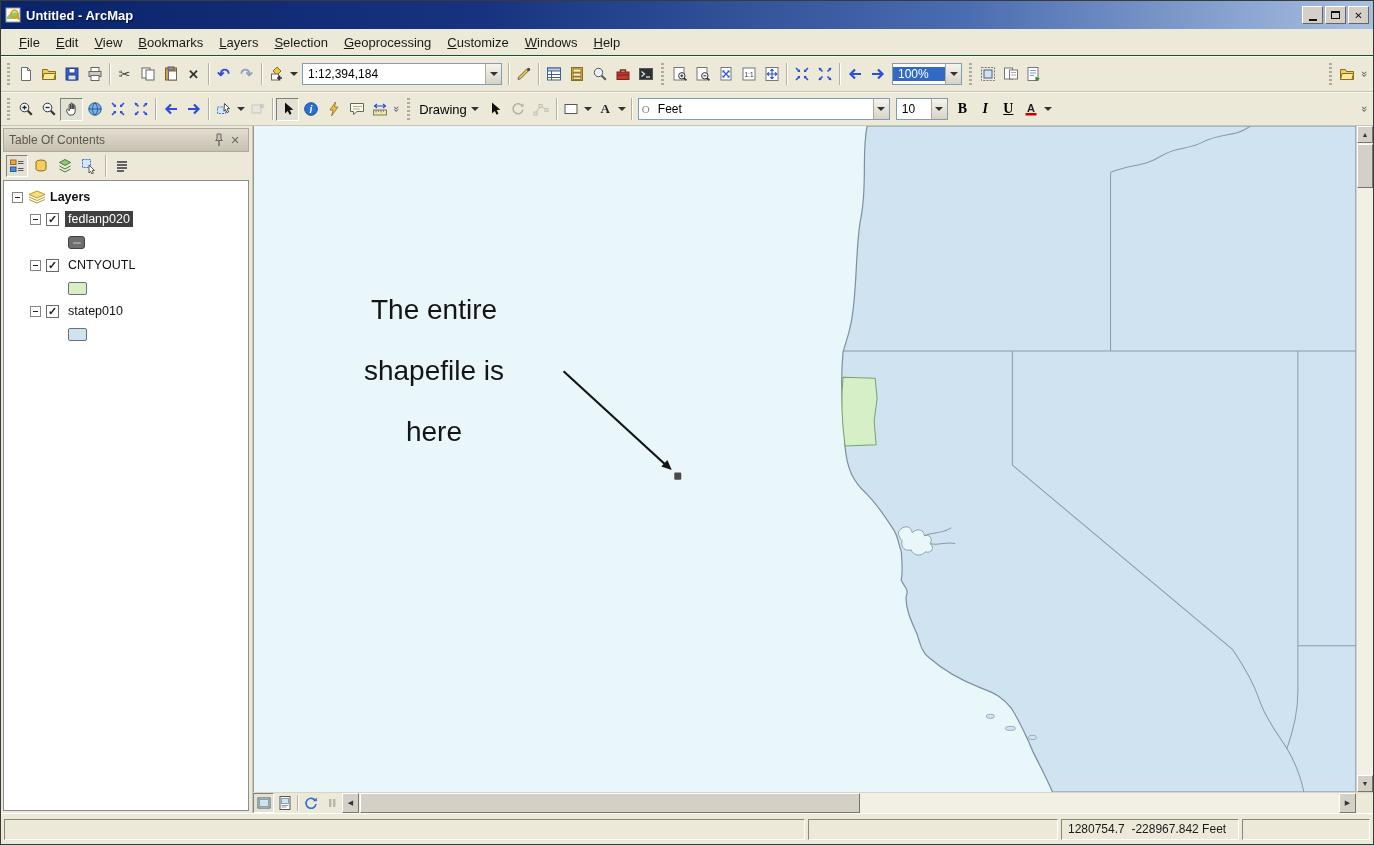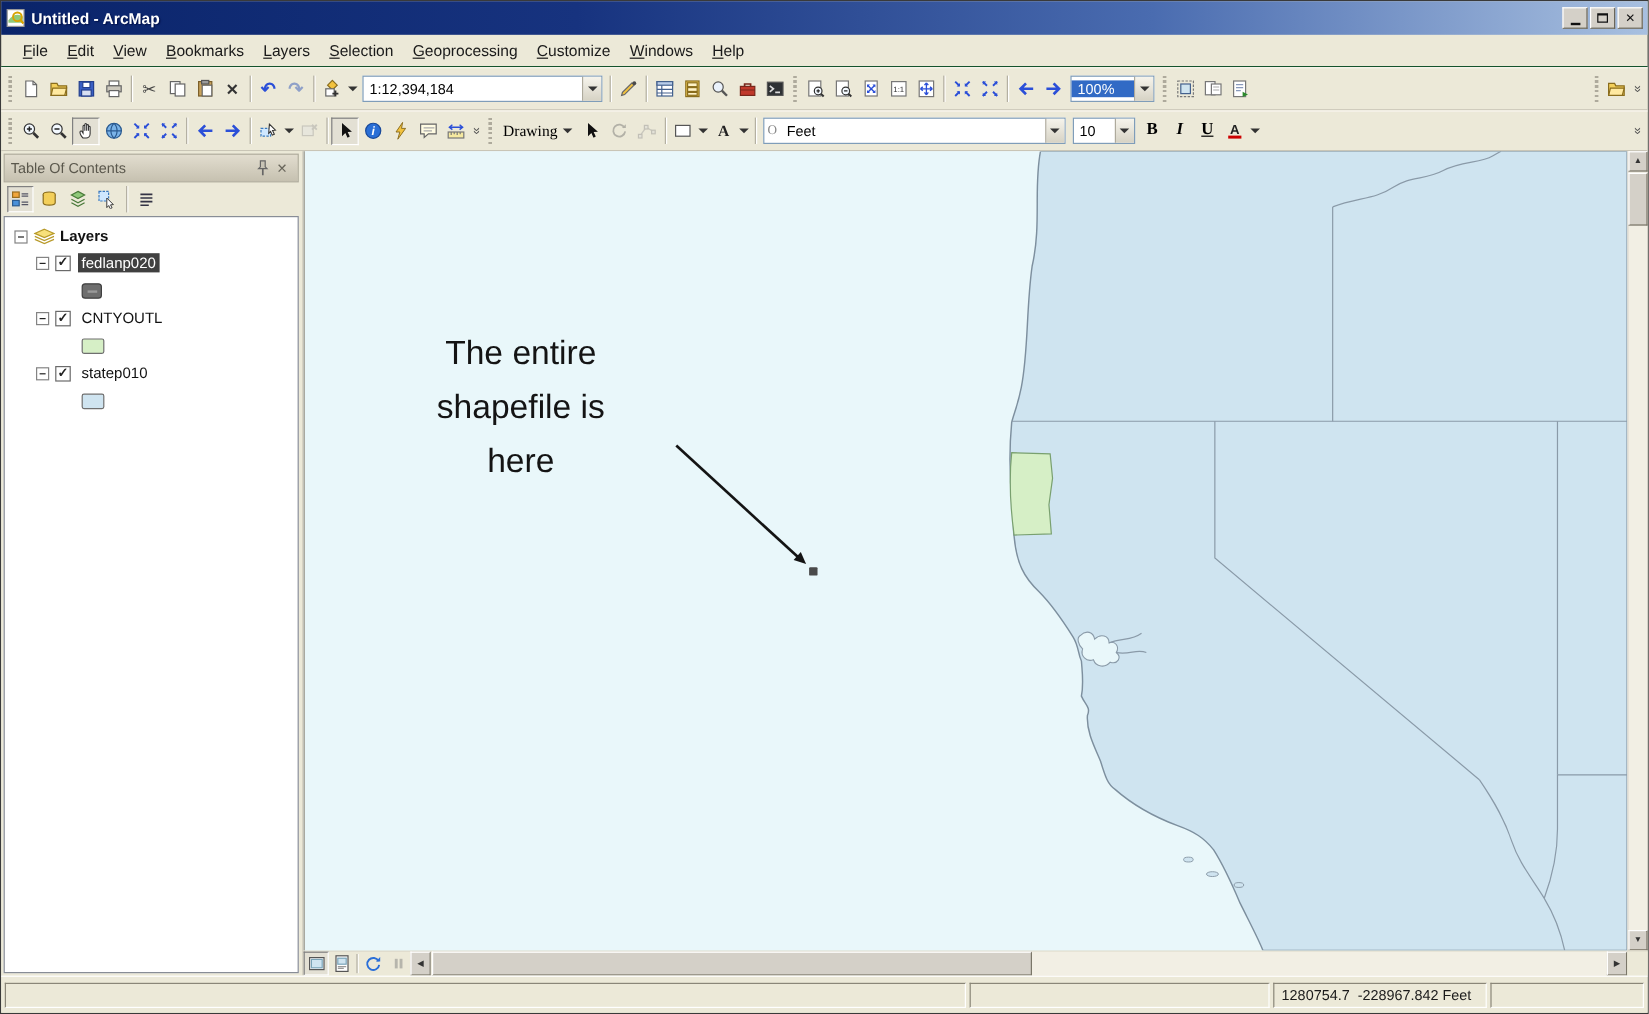"Drawing" .label-btn { font-family: Liberation Serif, serif -> none }
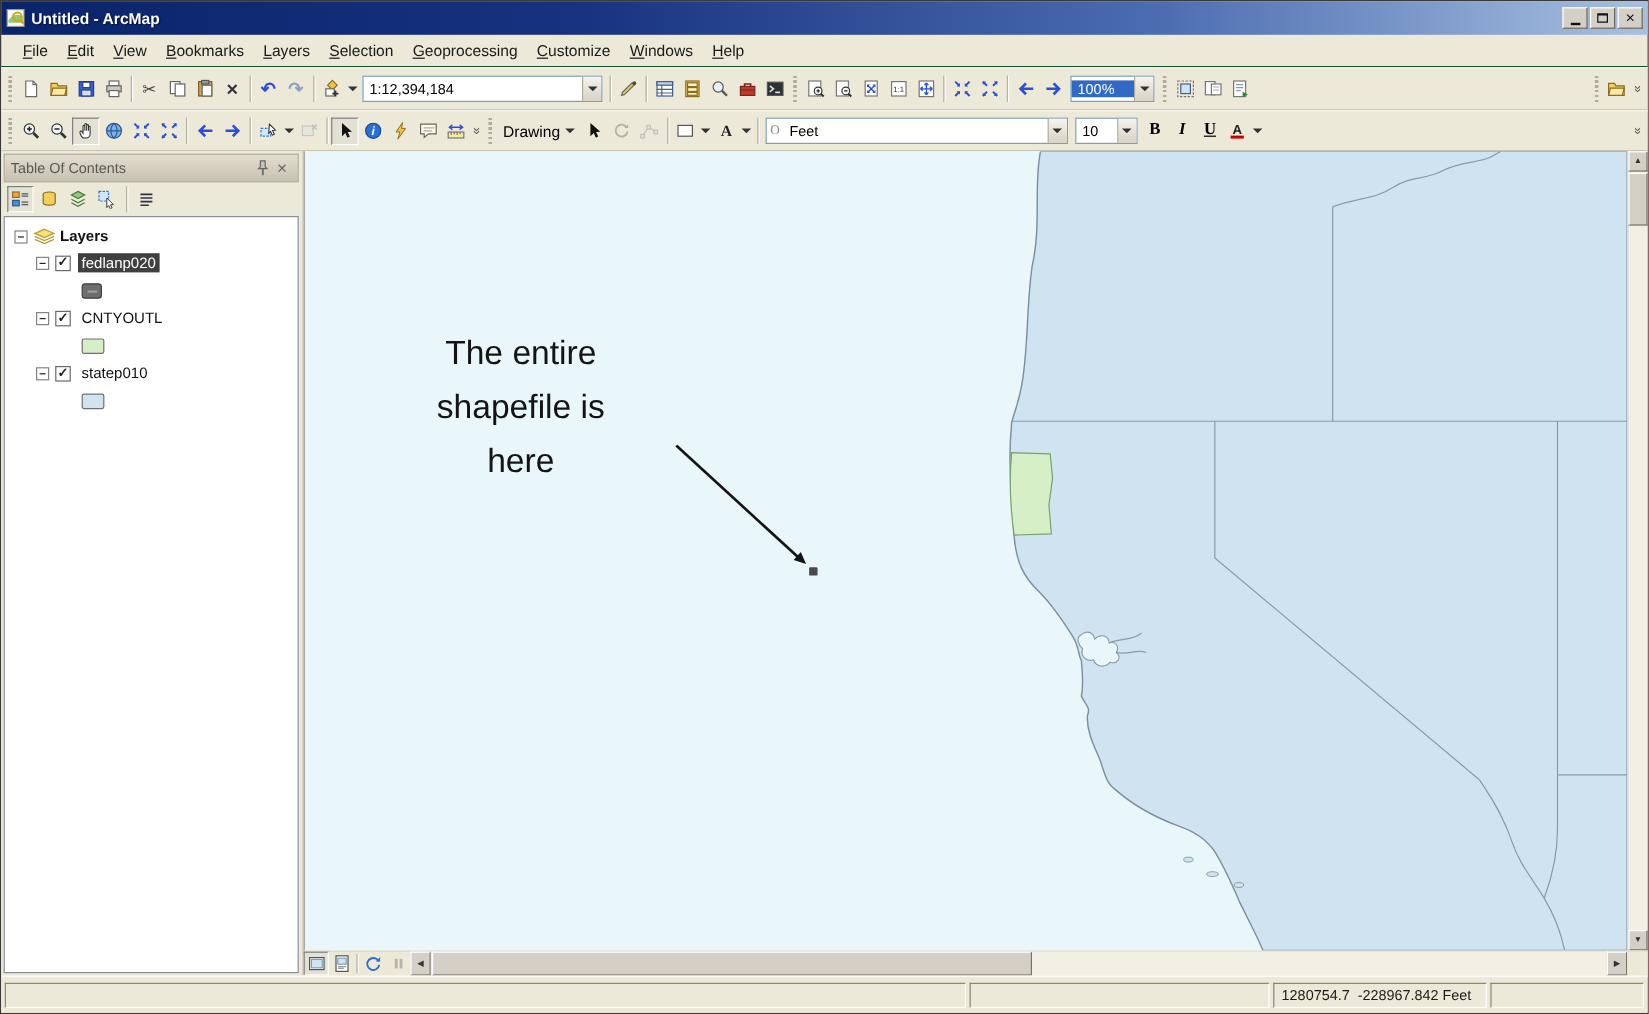"The entire" .annotation span { margin-top: none -> 16px }
